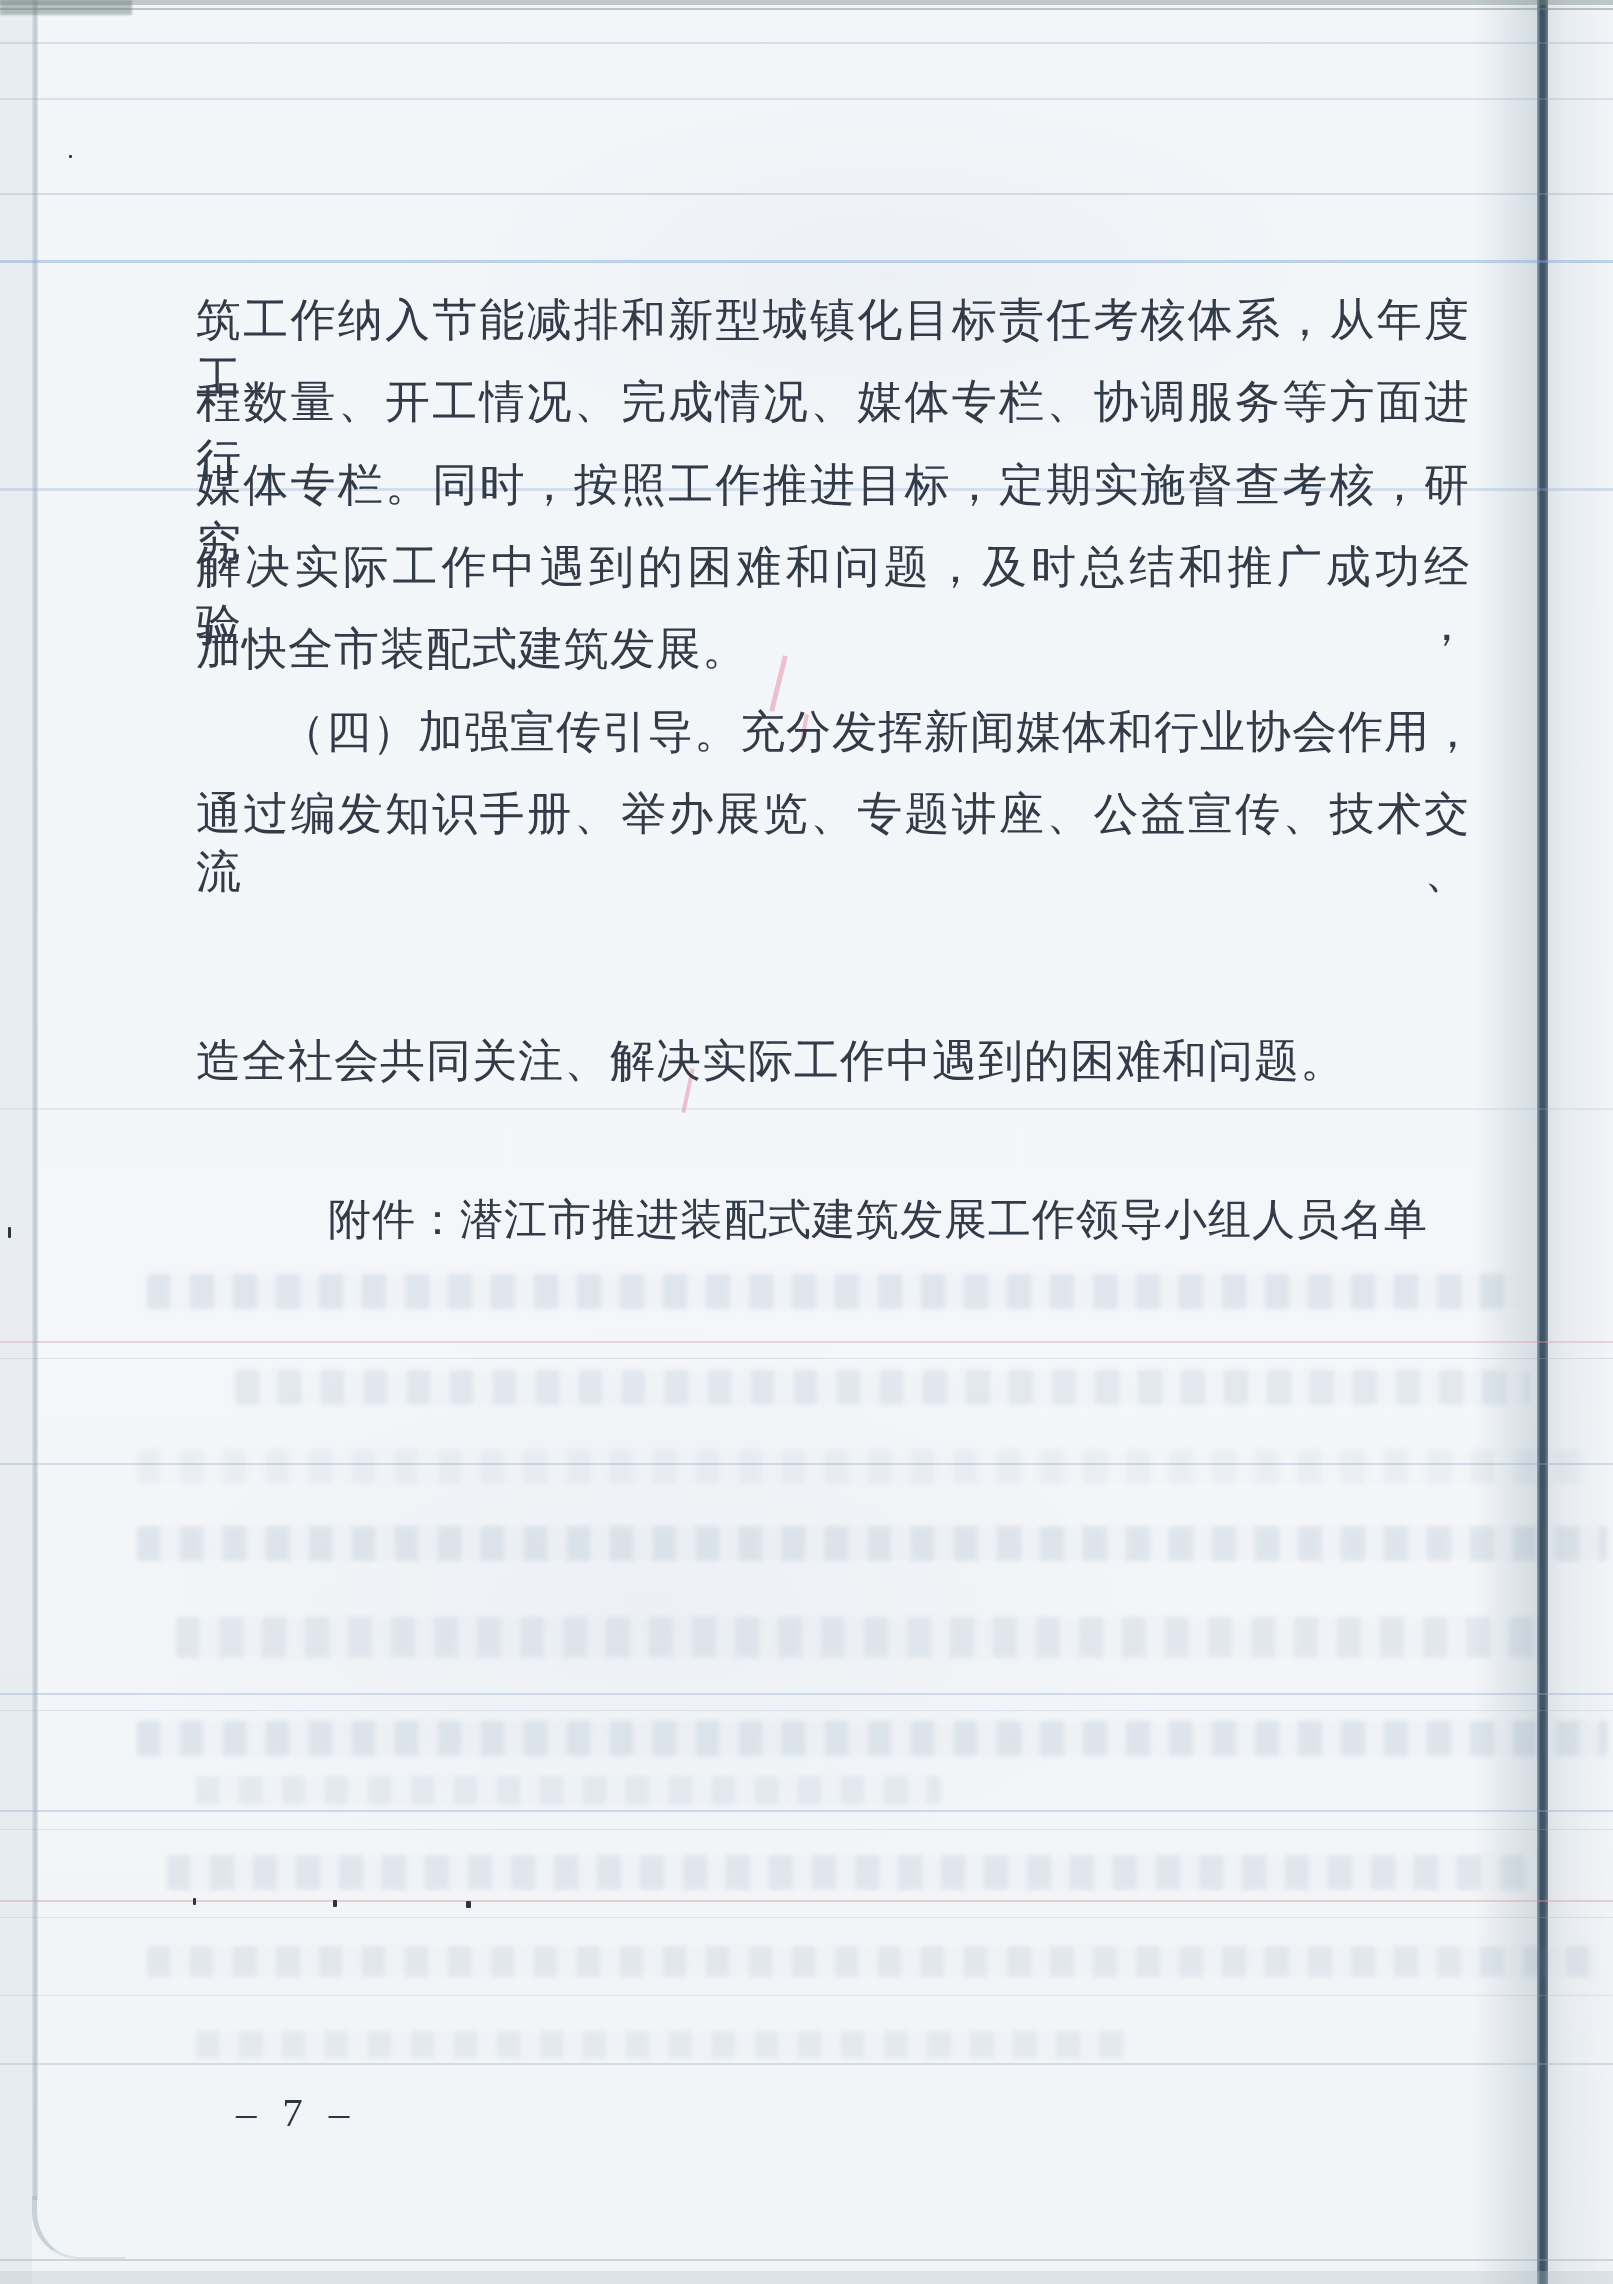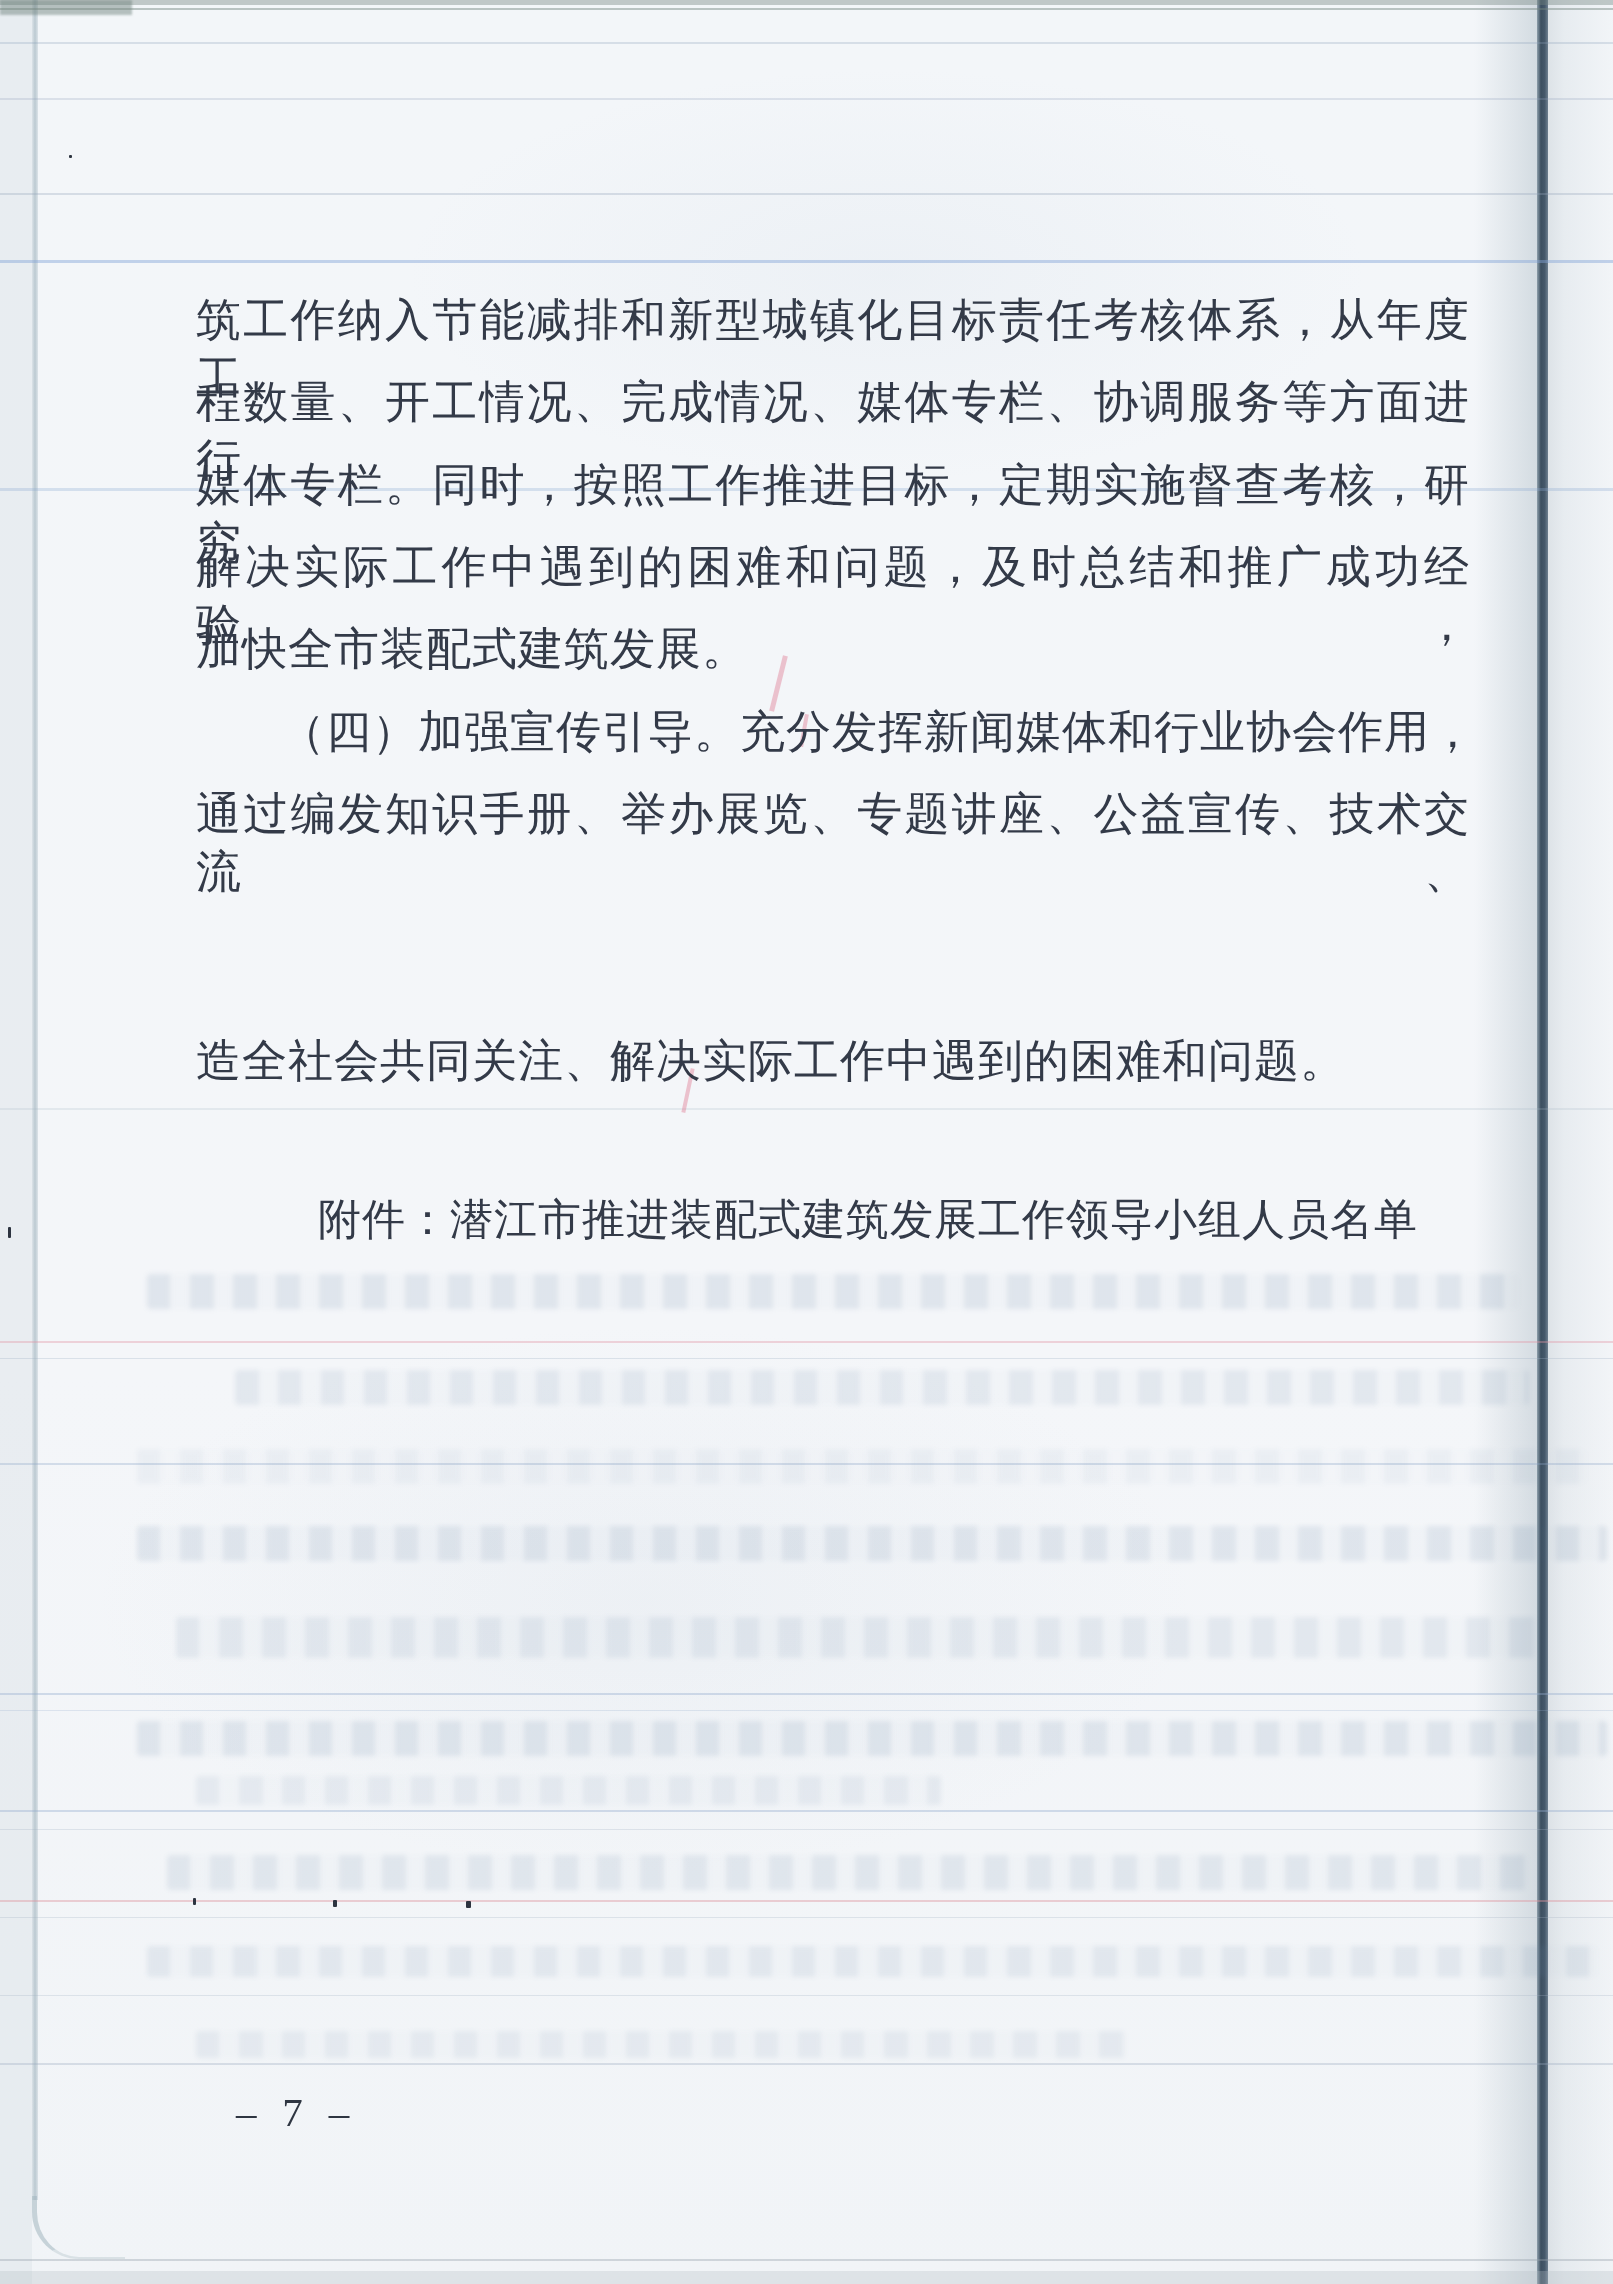"附件：潜江市推进装配式建筑发展工作领导小组人员名单" .attach { left: 318px -> 328px }
